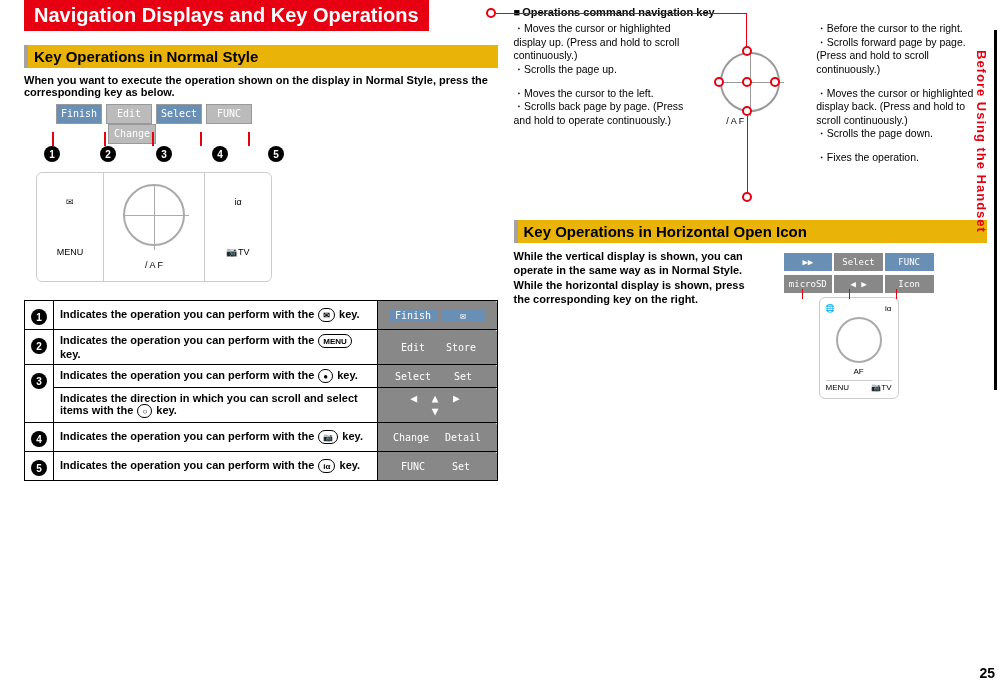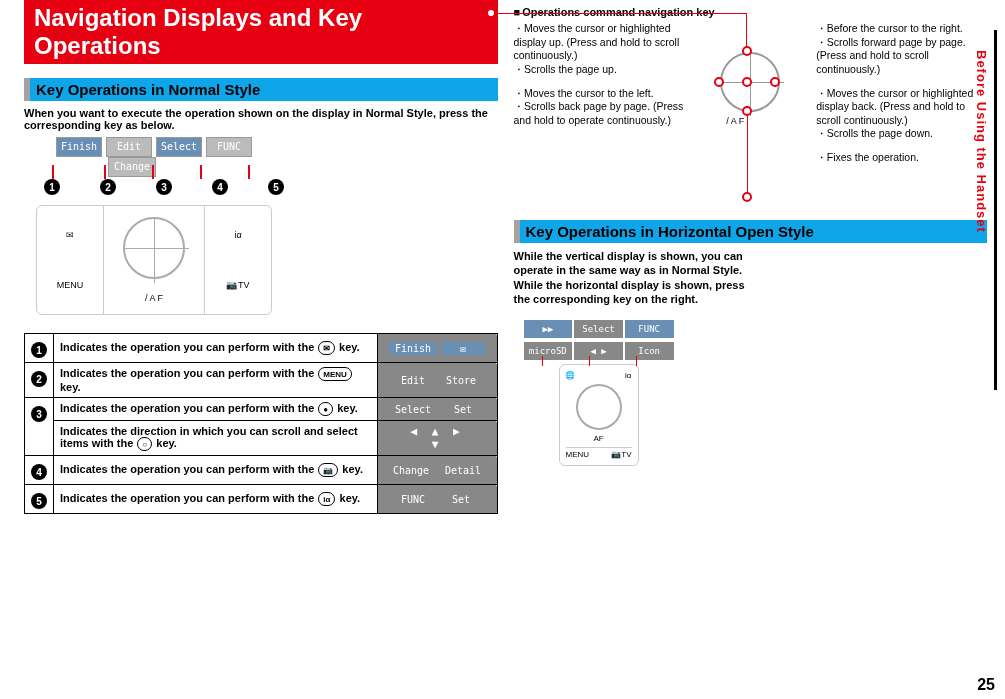"Navigation Displays and Key Operations" .title-bar { font-size: 24px -> 20px }
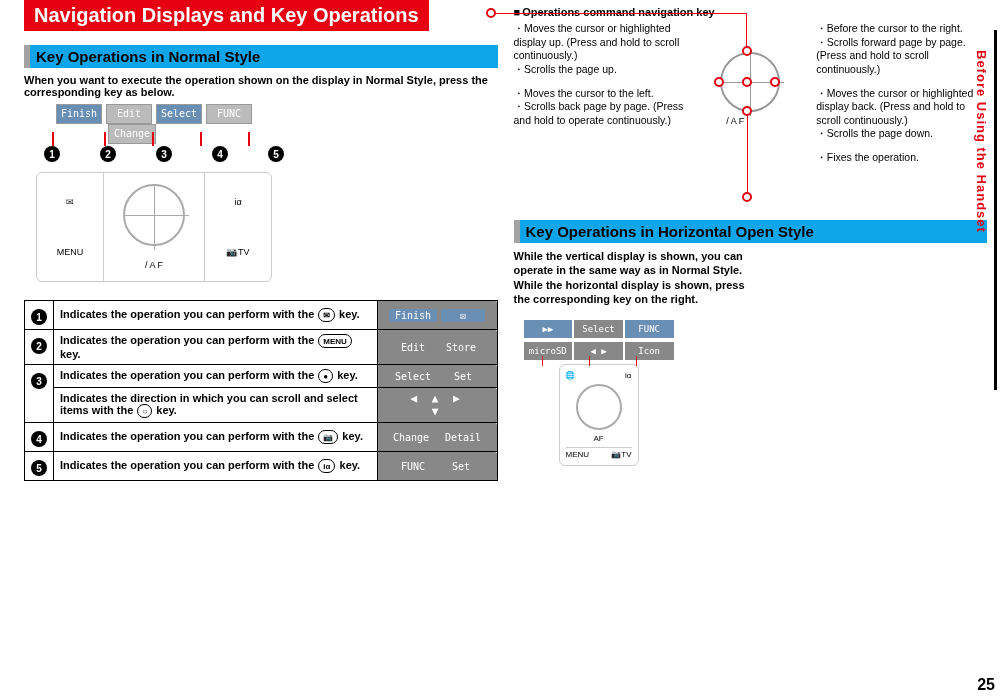"Key Operations in Normal Style" .sub-bar { background: #0ea5e9 -> #eab308; border-left: 6px solid #a3a3a3 -> 4px solid #a3a3a3 }
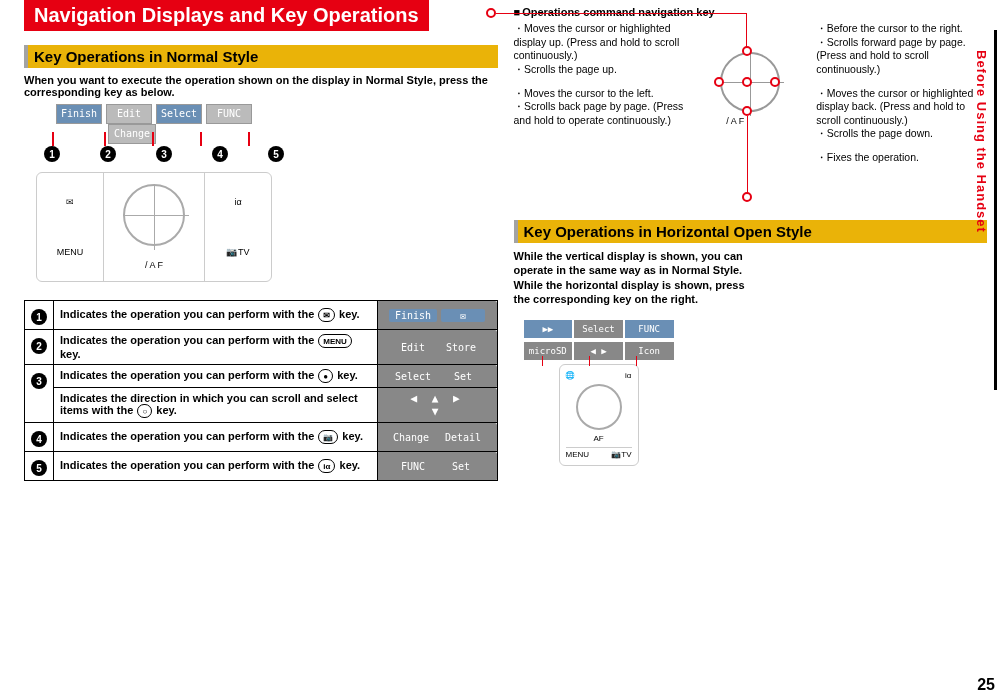"Key Operations in Horizontal Open" div.sub-bar { text: Style -> Icon }
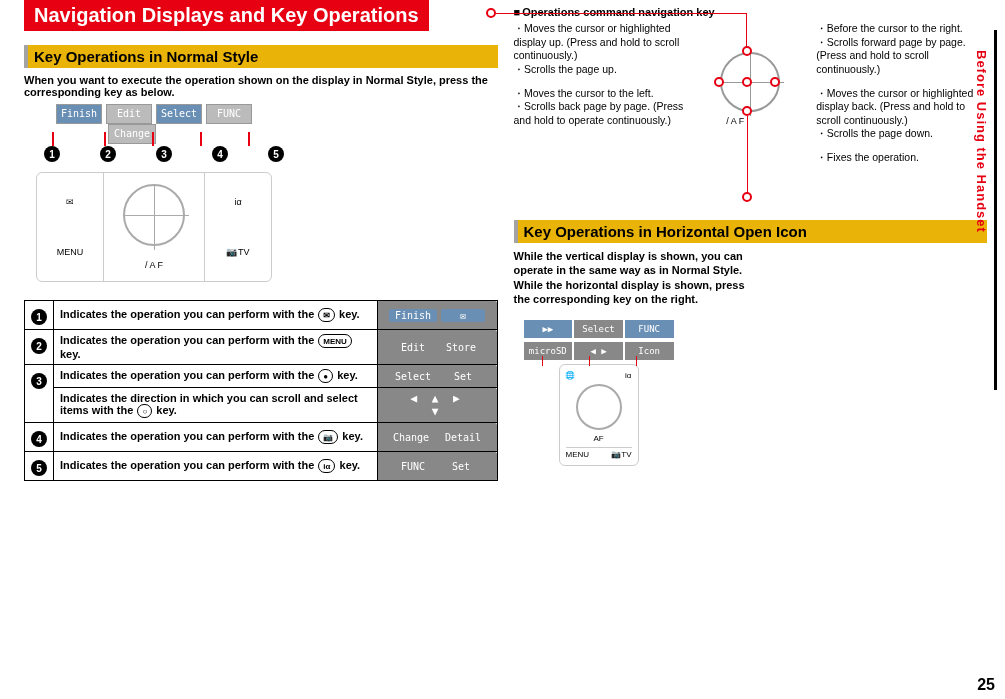"While the vertical display is" .horiz-block { flex-direction: column -> none }
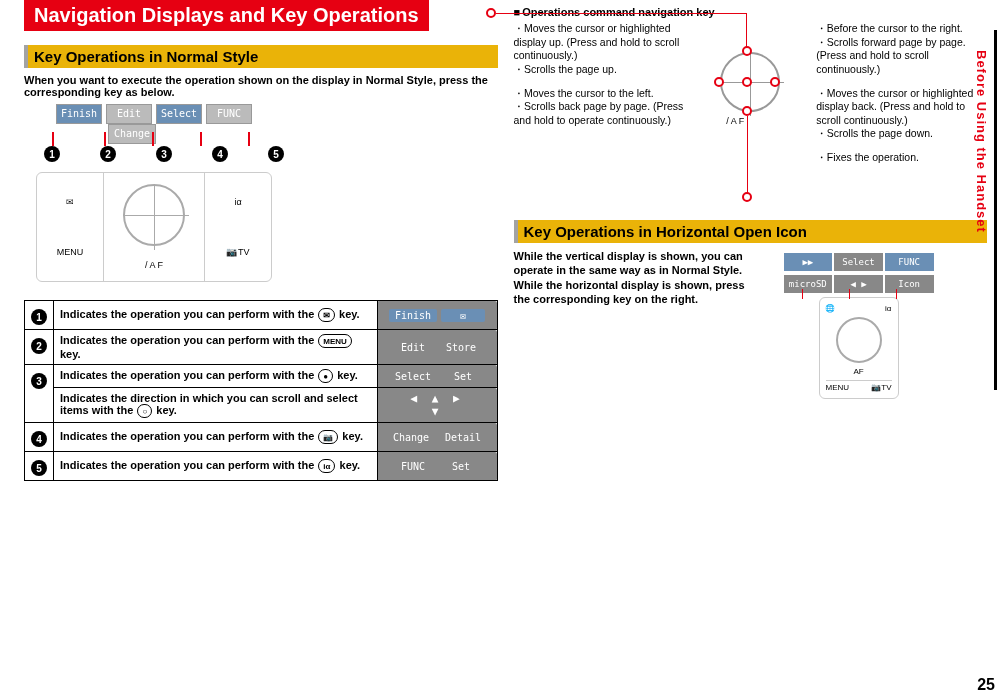"25" .pagenum { bottom: 5px -> 18px; font-size: 16px -> 14px }
